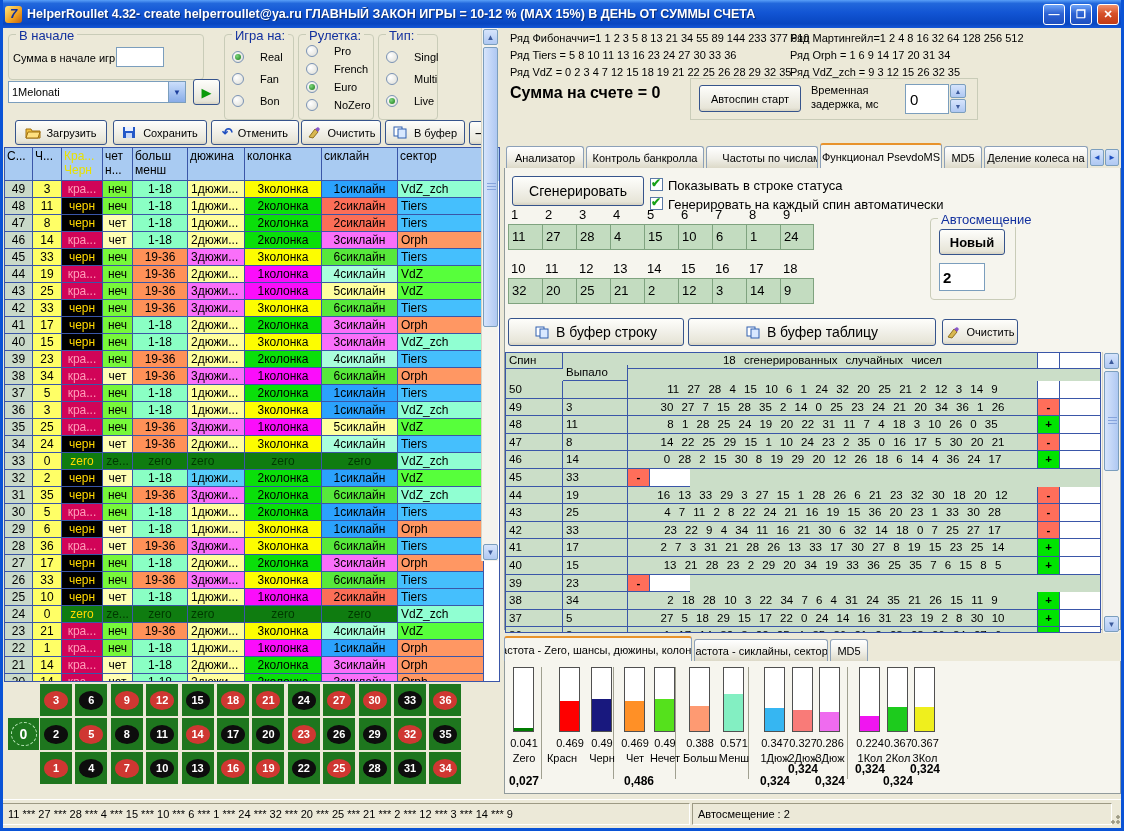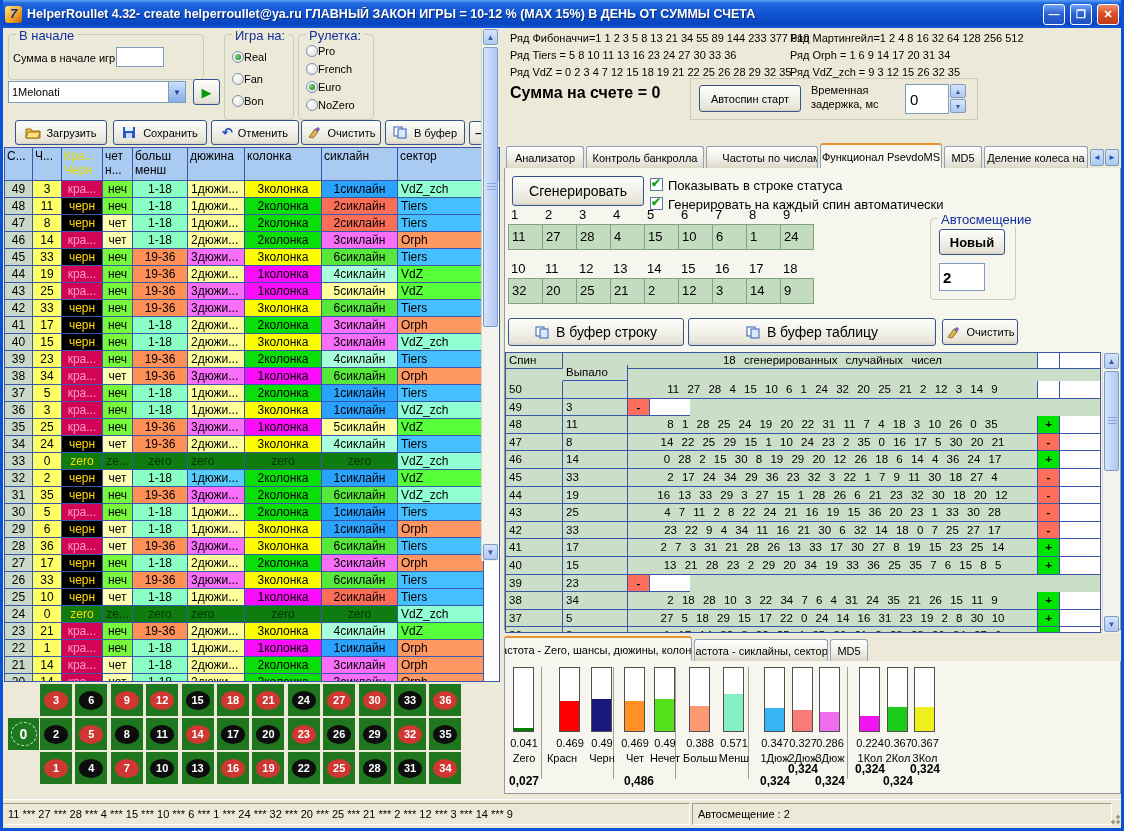"Тип:" div.gb { html: none -> <div> <span>Тип:</span> <div> <div> <div></div> <span>Singl</span> </div> <div> <div></div> <span>Multi</span> </div> <div> <div></div> <span>Live</span> </div> </div> </div> }
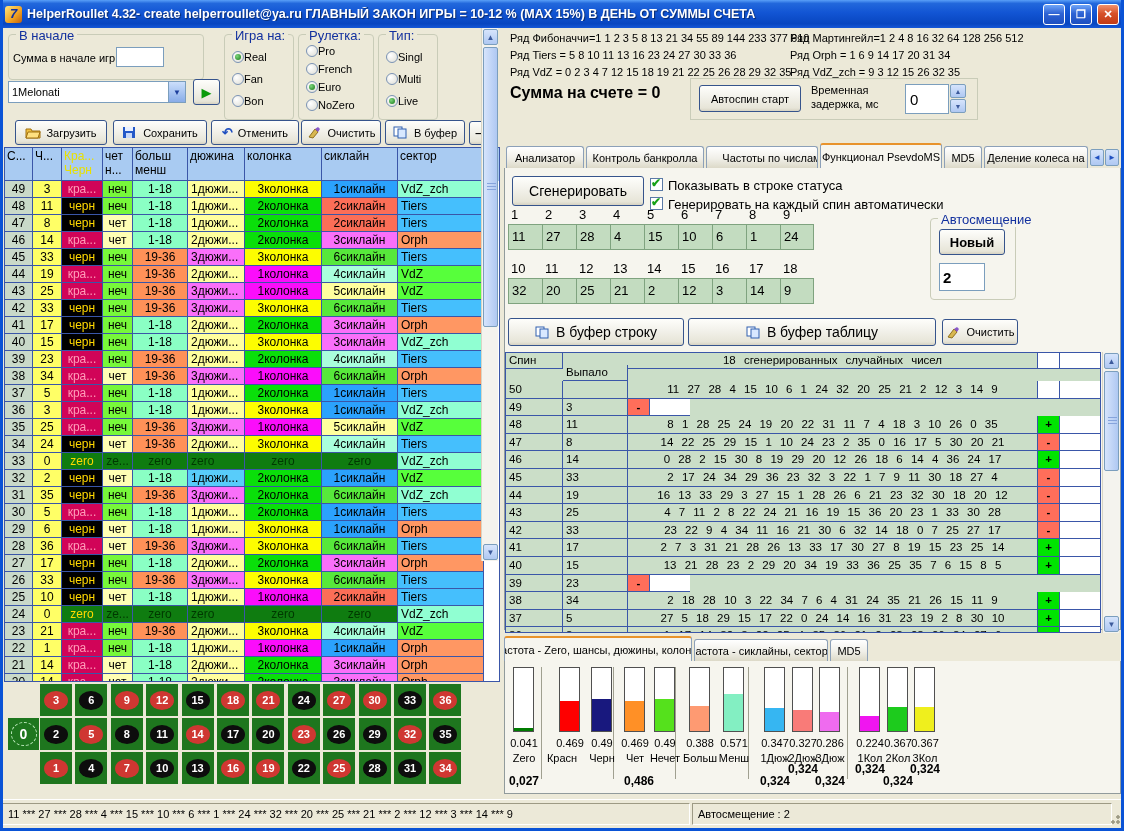"Real" .radio-row { gap: 0 -> 16px }
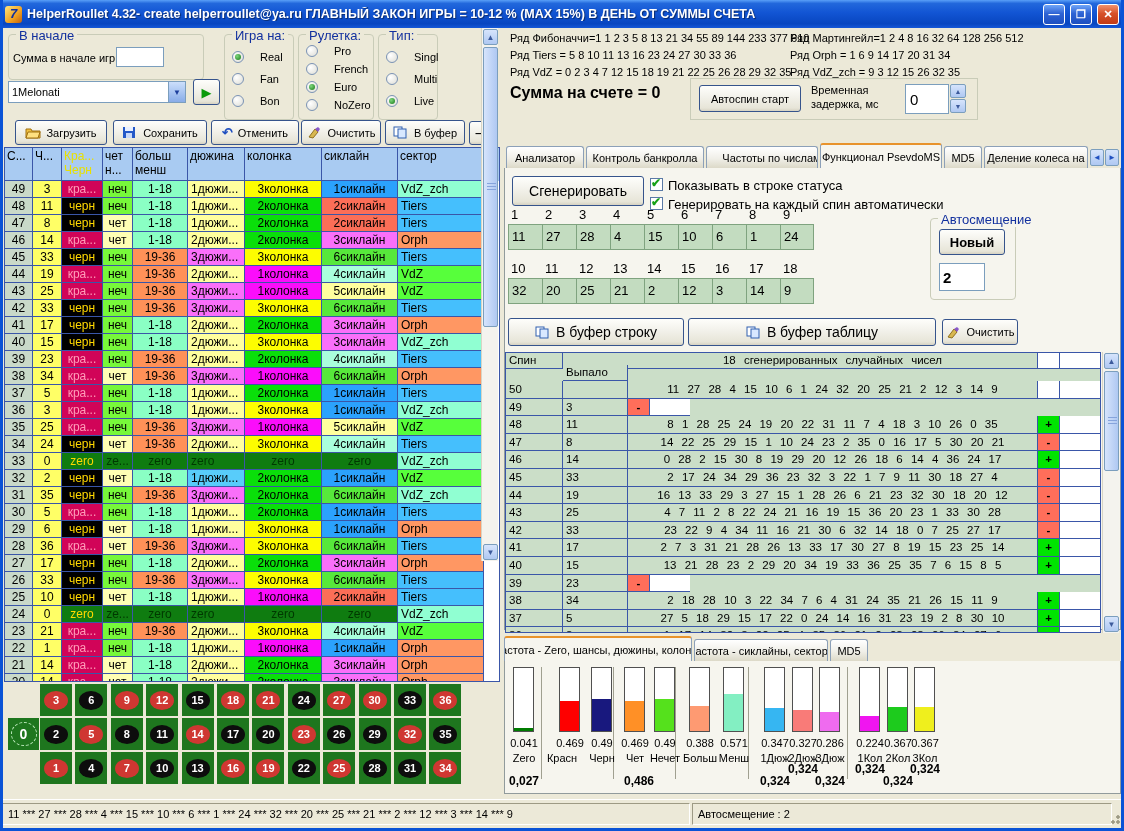"30 27 7 15 28" div.rt-cell { html: none -> <div>30 27 7 15 28 35 2 14 0 25 23 24 21 20 34 36 1 26</div> }
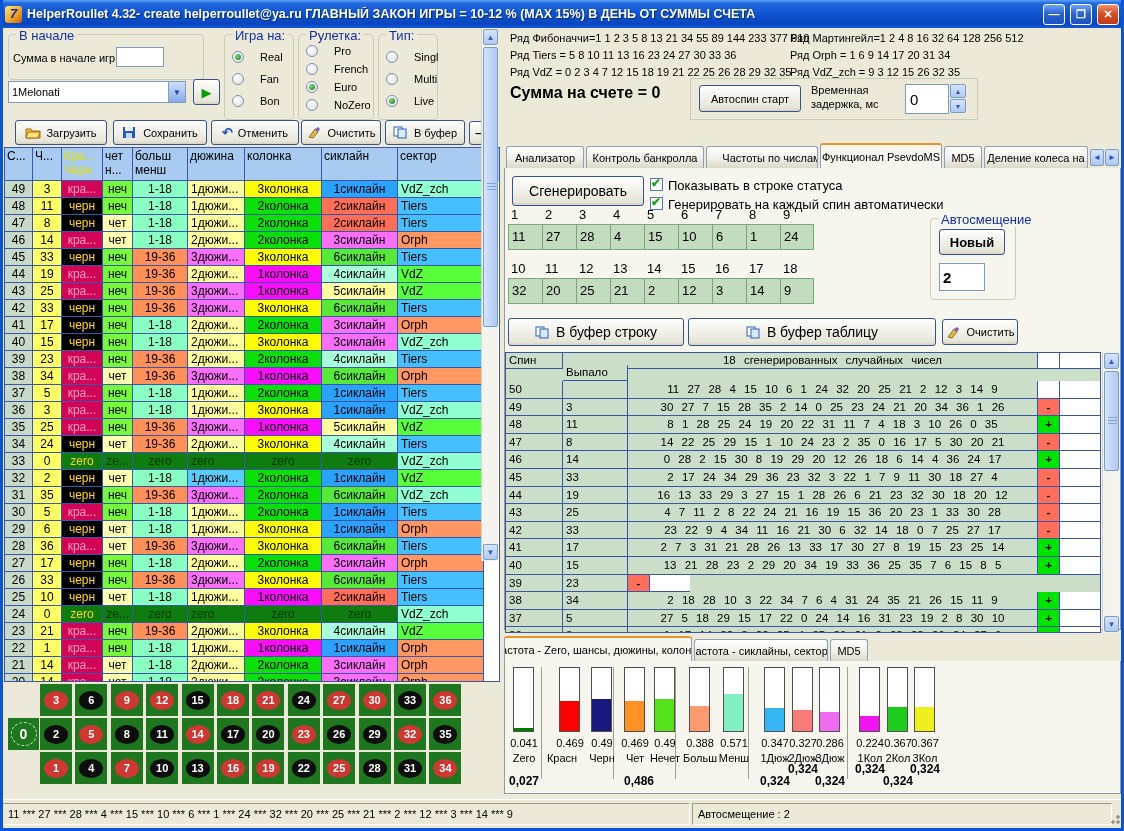"2 17 24 34 29" div.rt-cell { html: <div>2 17 24 34 29 36 23 32 3 22 1 7 9 11 30 18 27 4</div> -> none }
